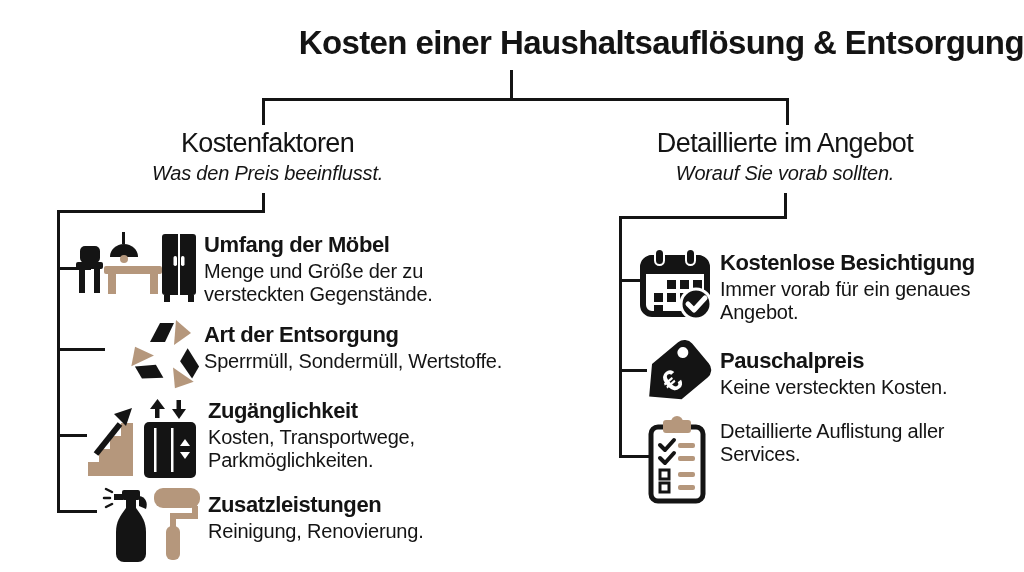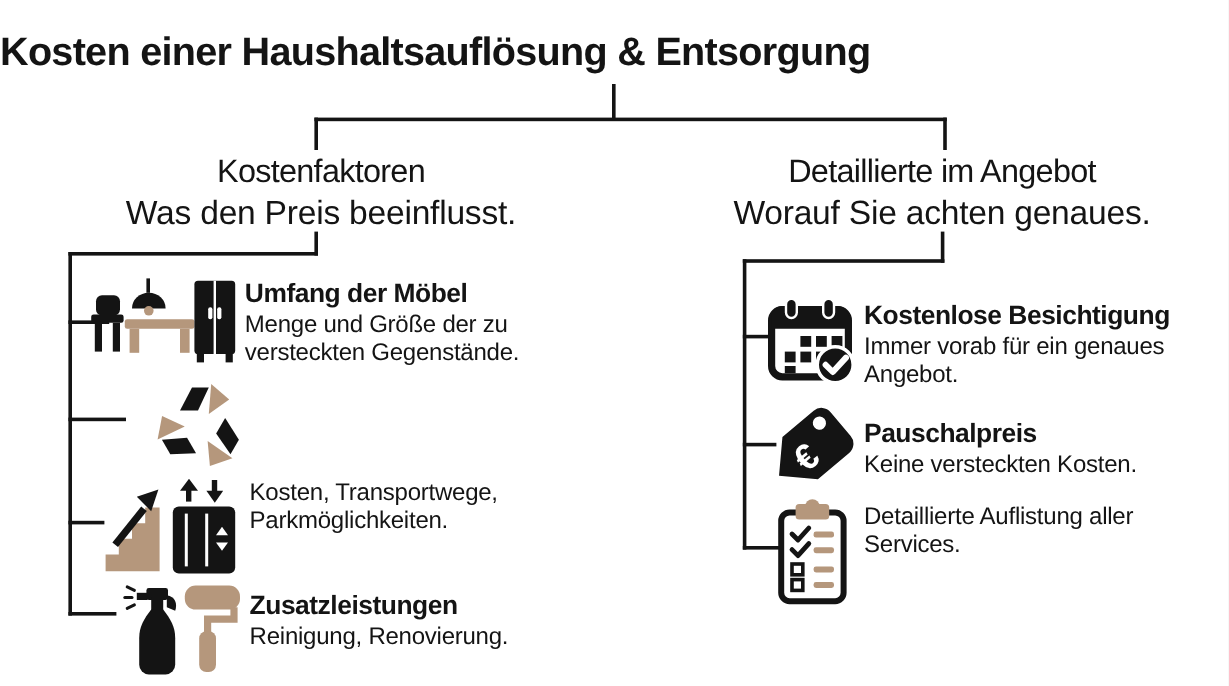"Kosten einer Haushaltsauflösung &" .main-title { text-align: left -> right }
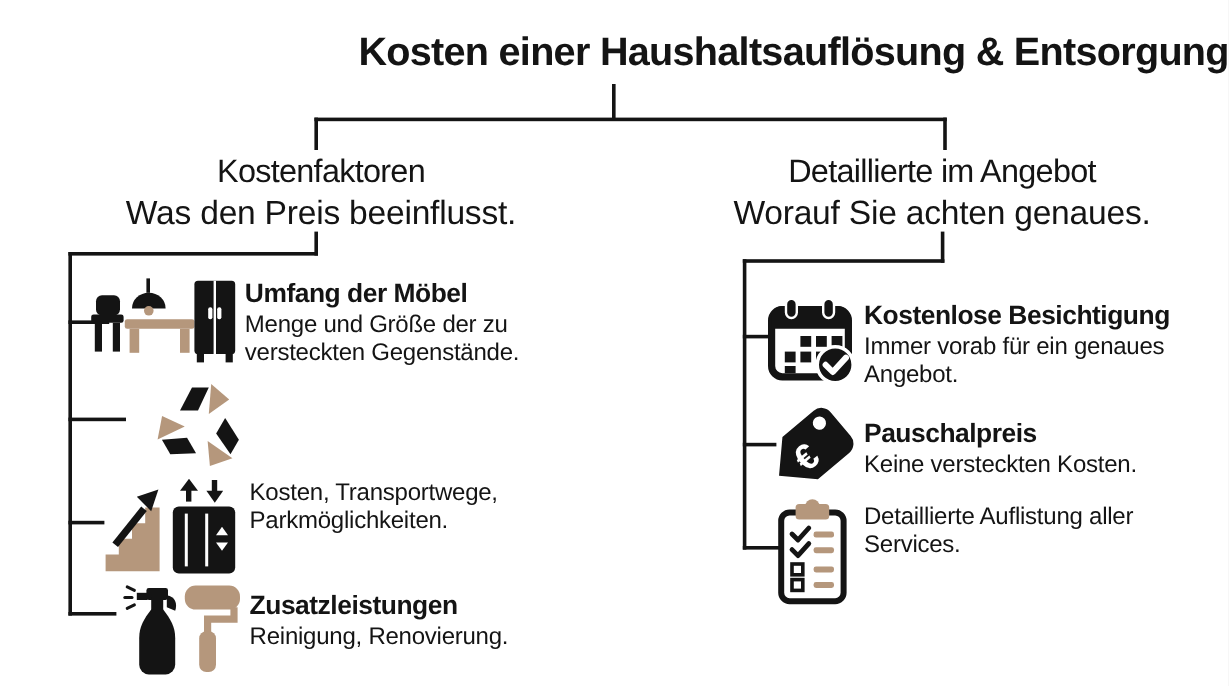"Was den Preis beeinflusst." .branch-sub { font-size: 28px -> 20px; font-style: none -> italic }
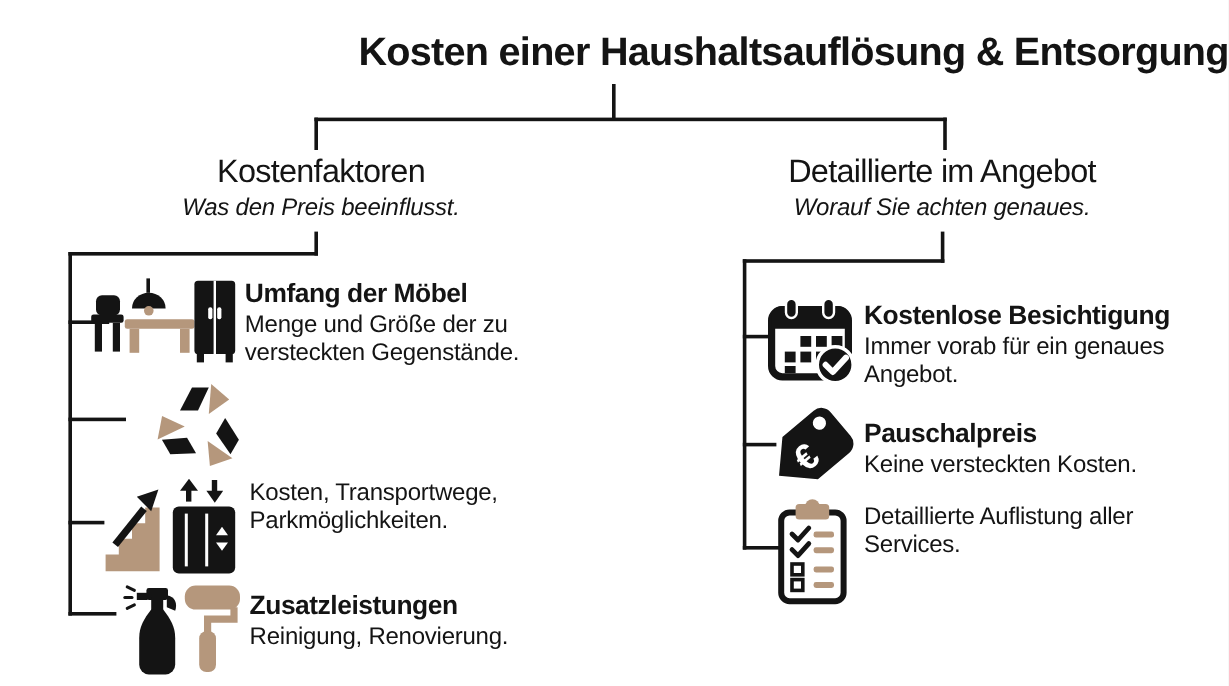"Worauf Sie achten genaues." div.branch-sub { text: achten genaues -> vorab sollten }
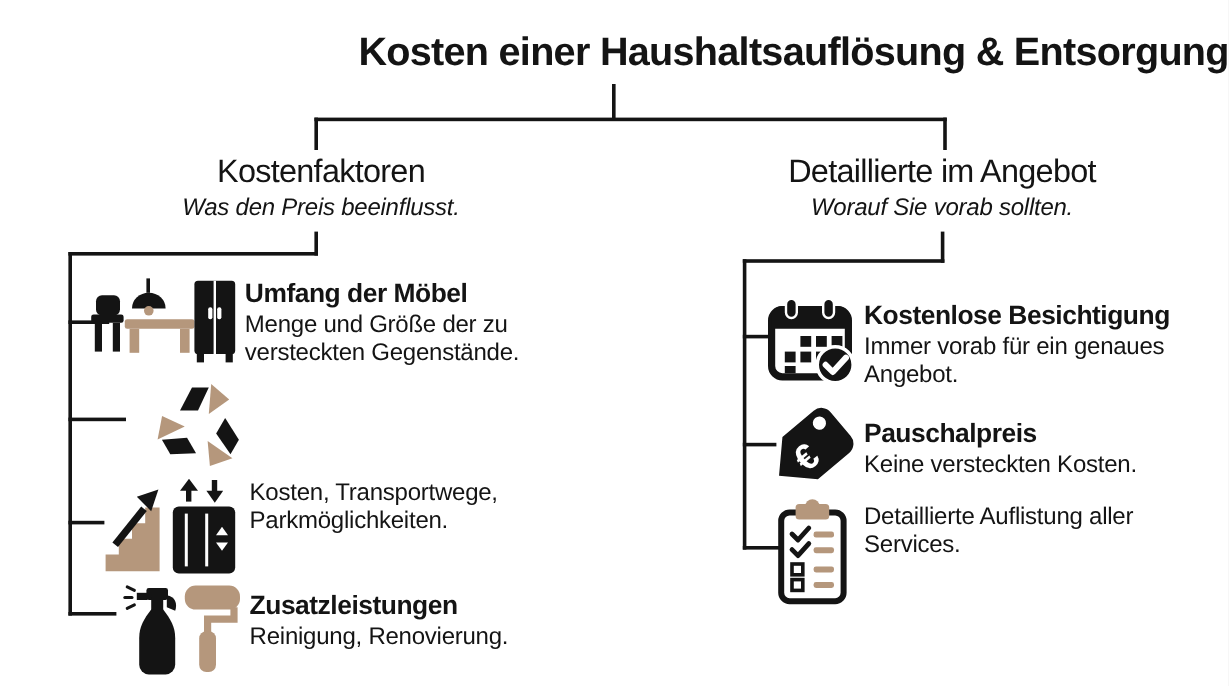"Art der Entsorgung" div.item-text { html: none -> <div> <div>Art der Entsorgung</div> <div>Sperrmüll, Sondermüll, Wertstoffe.</div> </div> }
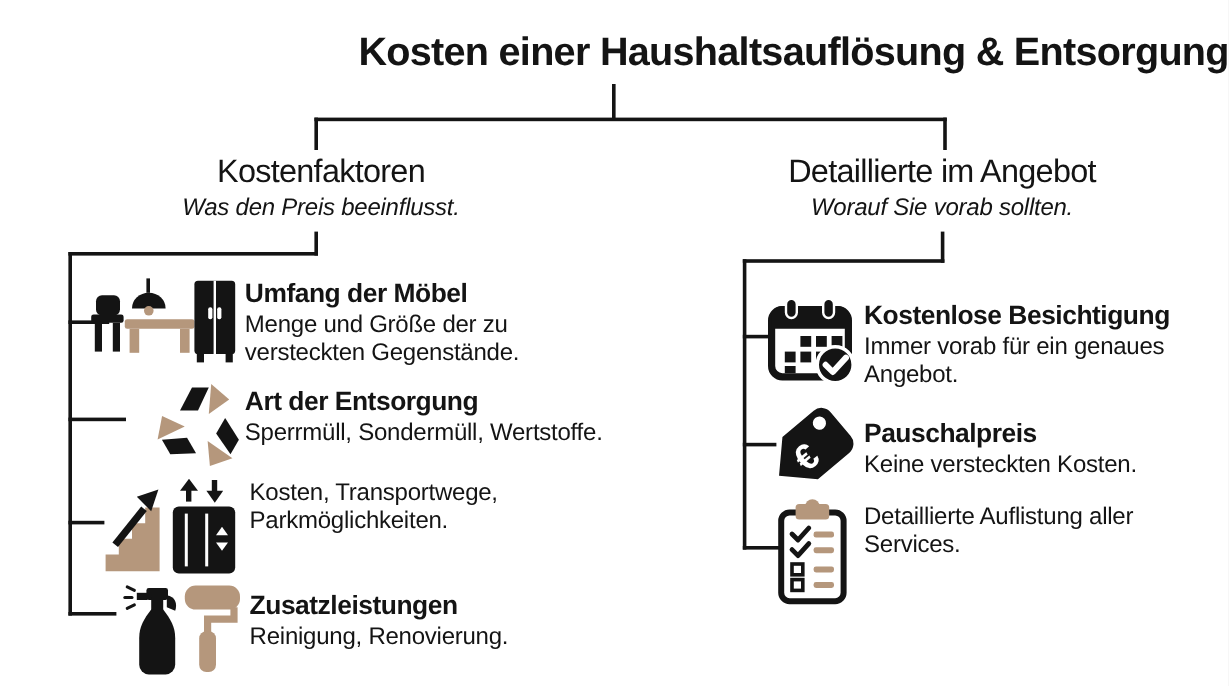"Zugänglichkeit" div.item-title { html: none -> <div>Zugänglichkeit</div> }
